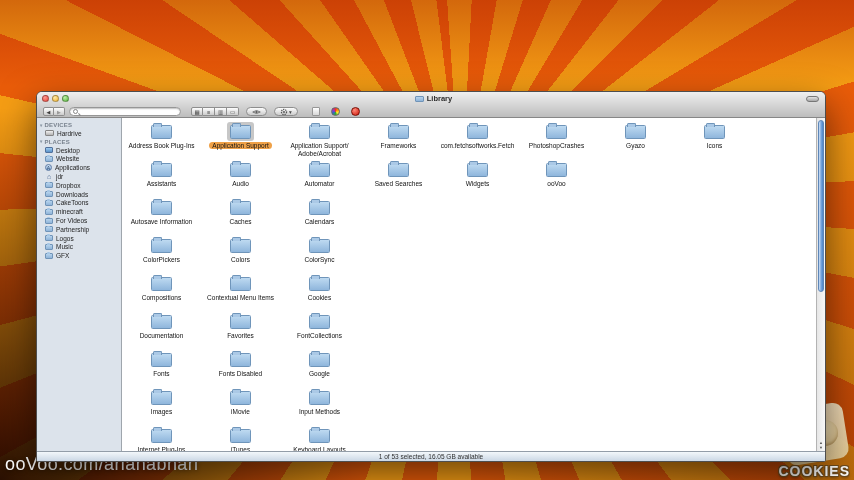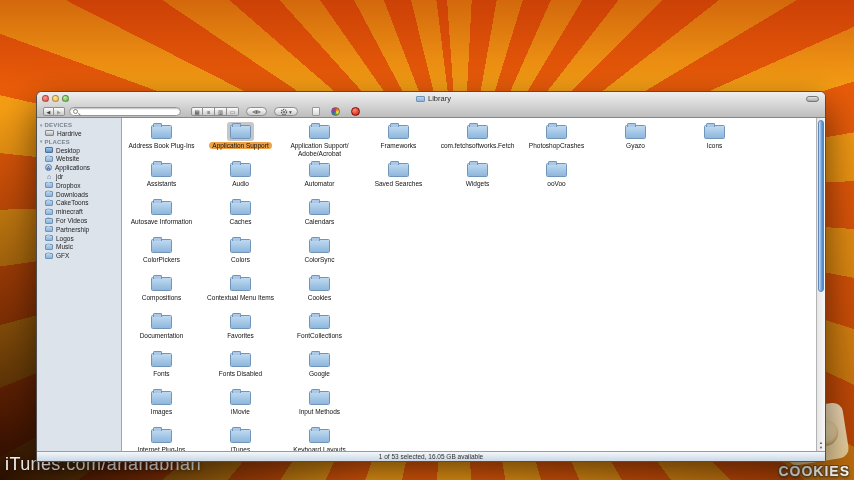"Library" .title { font-weight: normal -> bold }
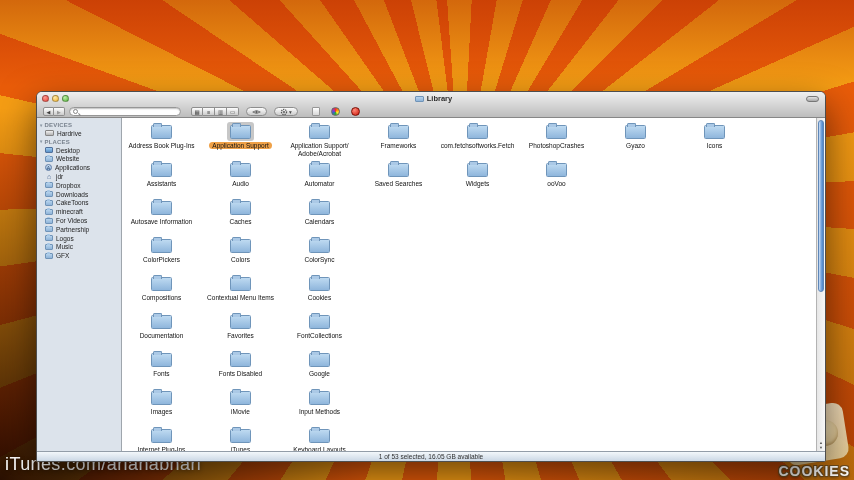"iTunes.com/arianabhari" div.watermark { text: iTunes.com/arianabhari -> ooVoo.com/arianabhari }
